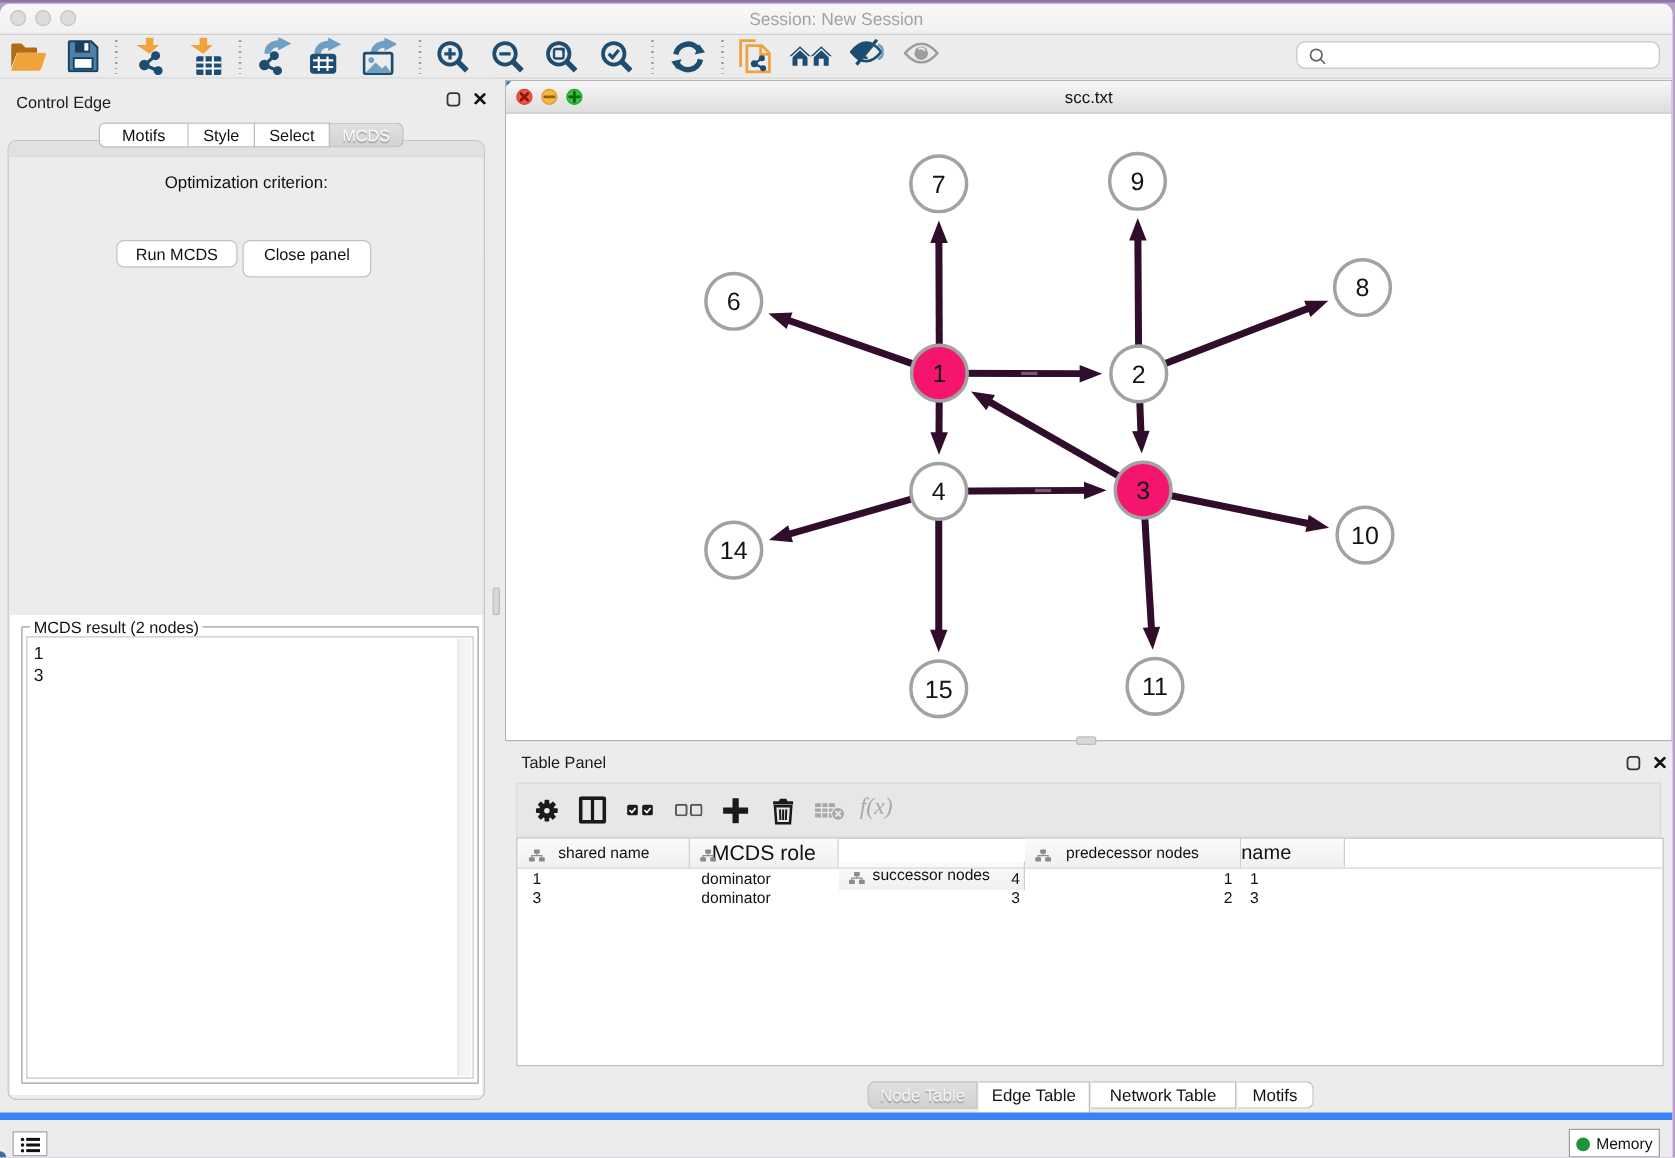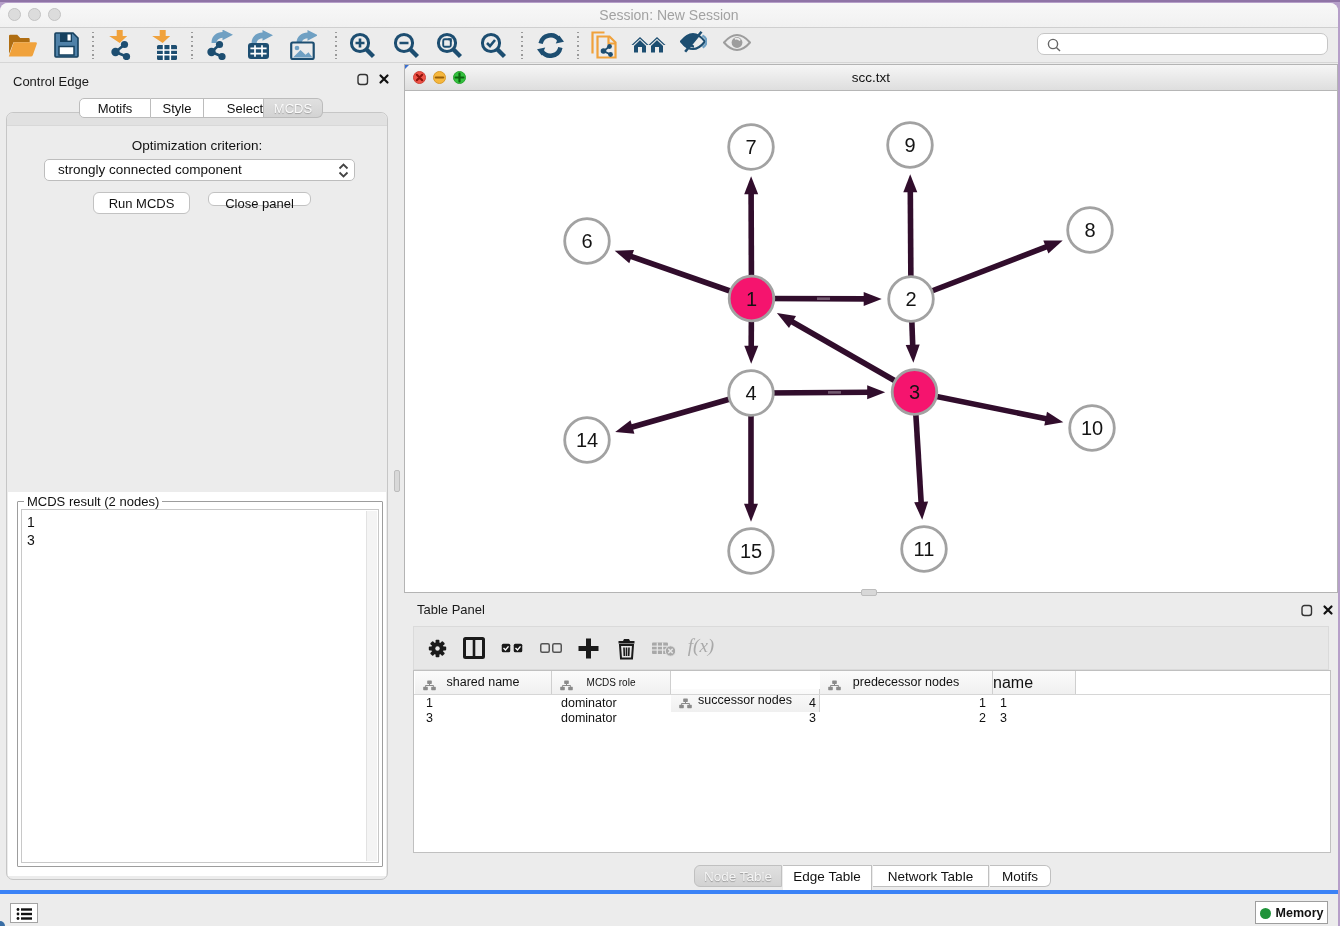"Select" div.tab { text-align: right -> none }
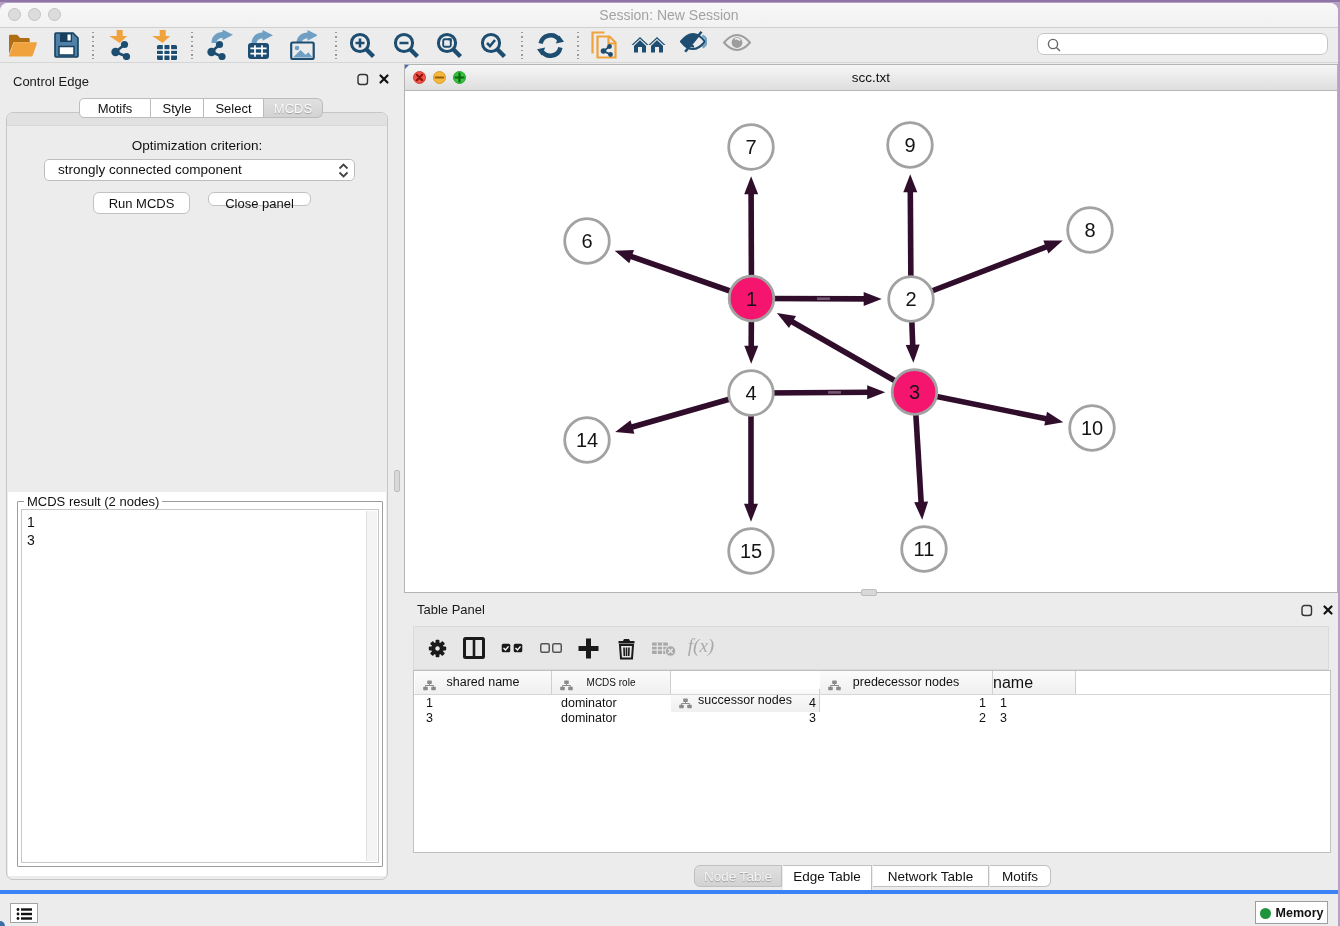"strongly connected component" div { html: <div> <span>strongly connected component</span> <svg> <path></path> <path></path> </svg> </div> -> none }
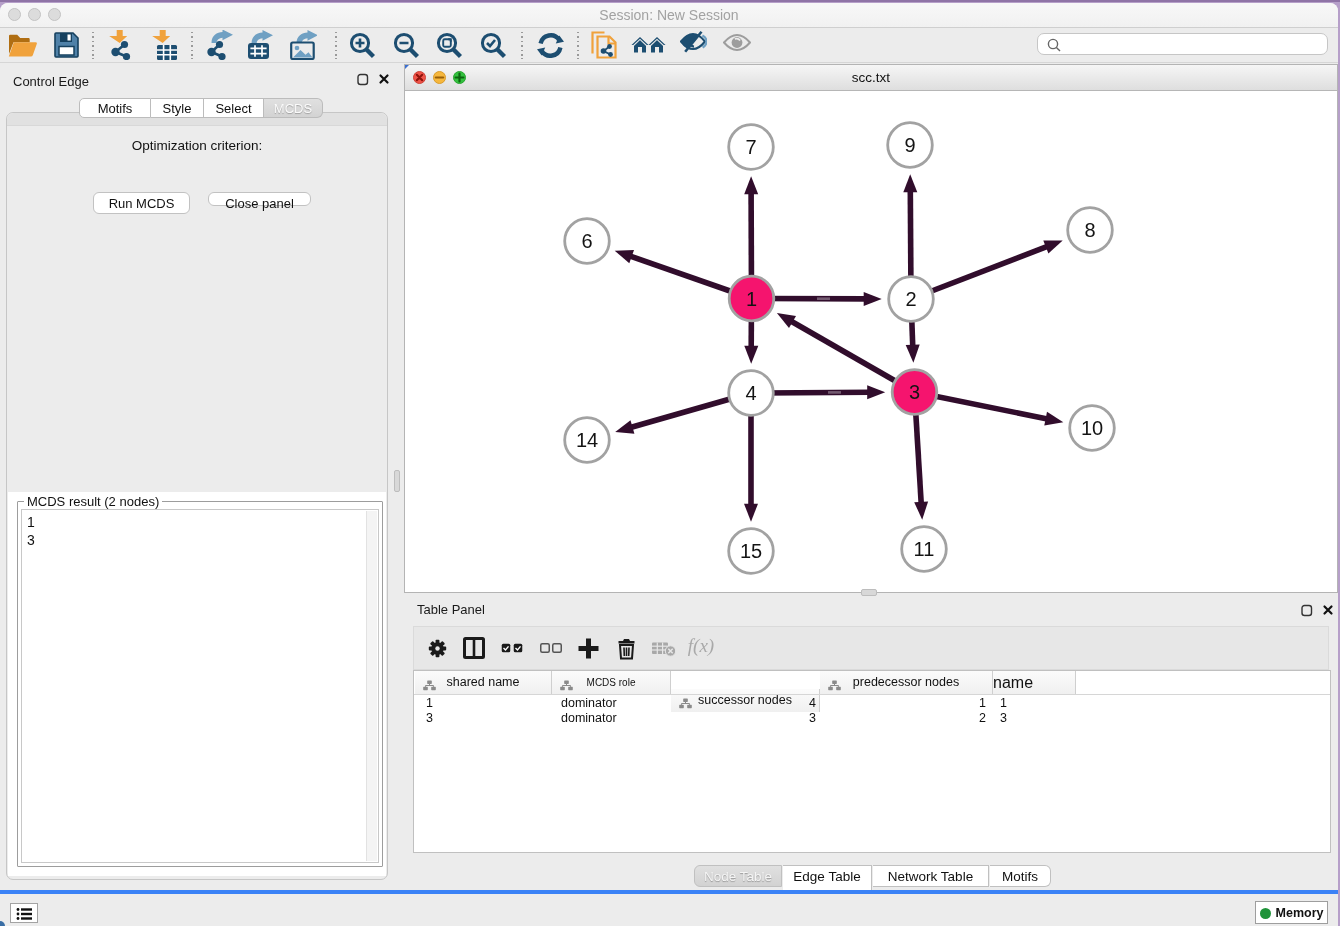"Close panel" div.btn { height: 14px -> 30px; left: 201px -> 187px }
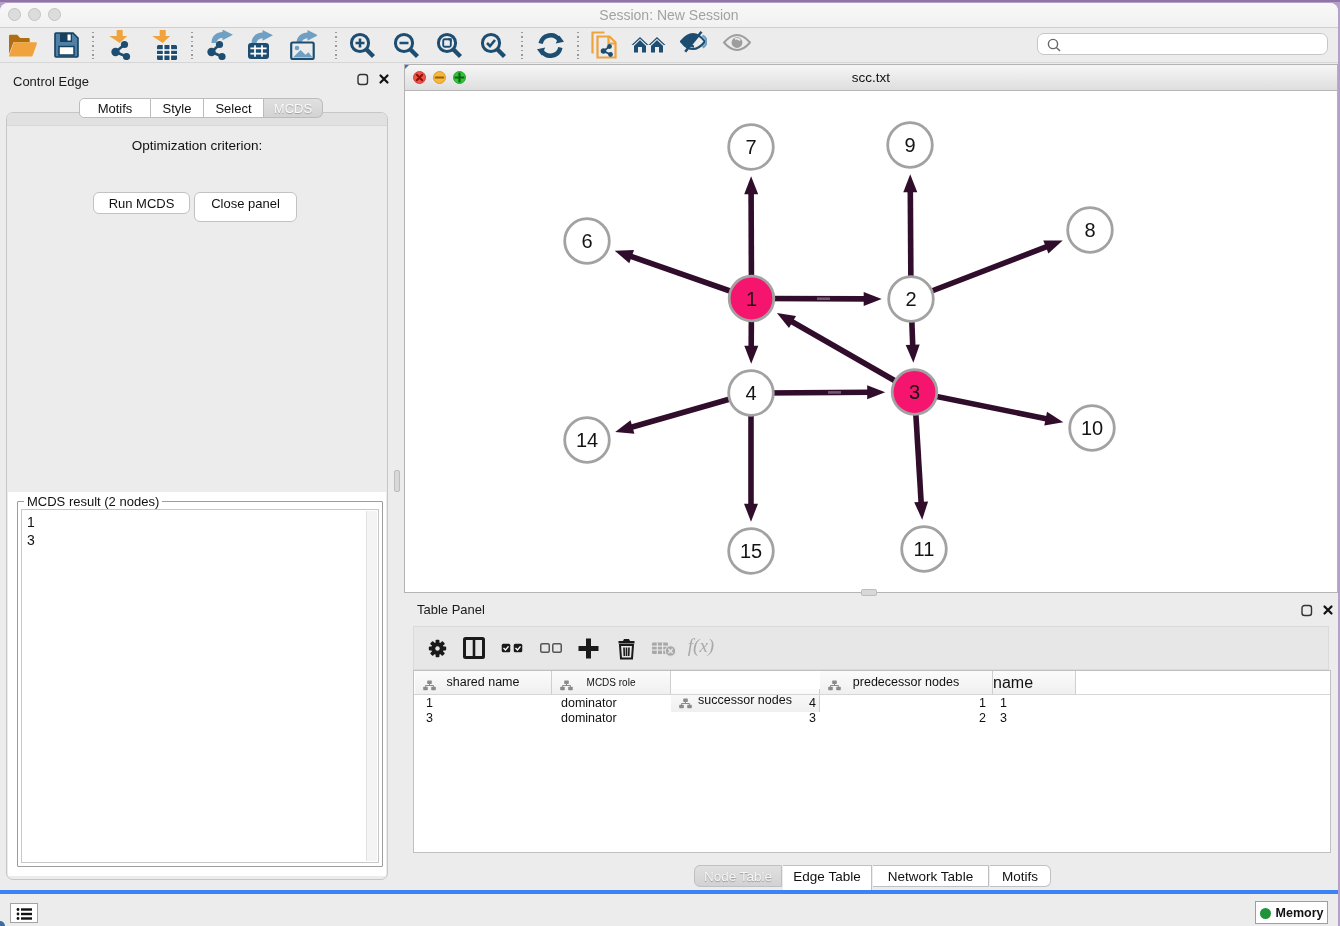"MCDS role" div { font-size: 10px -> 17px }
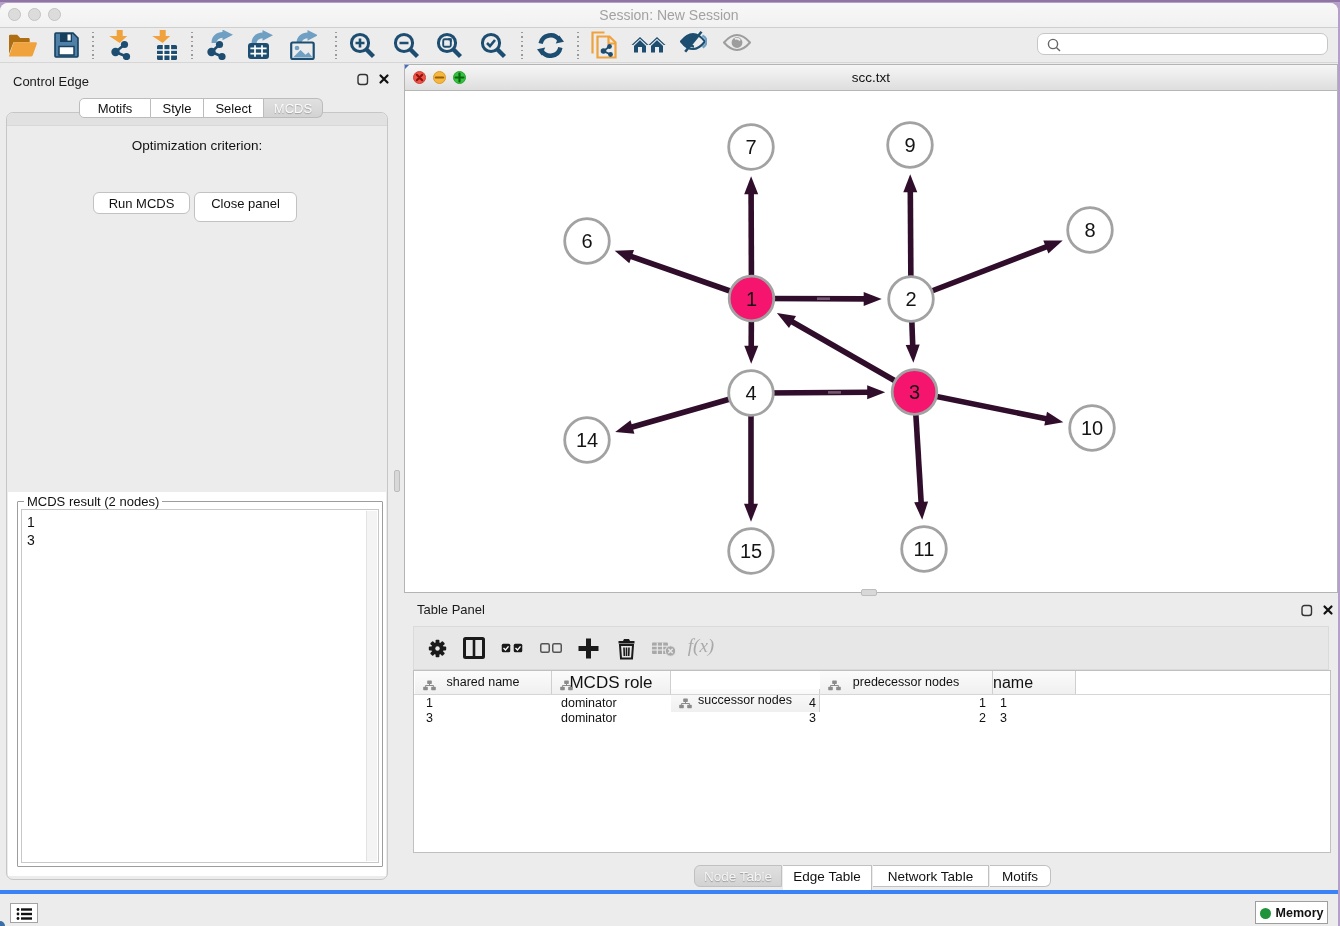"Memory" .statusbar { border-top: 4px solid #3b82f6 -> 6px solid #3b82f6; font-weight: bold -> none }
